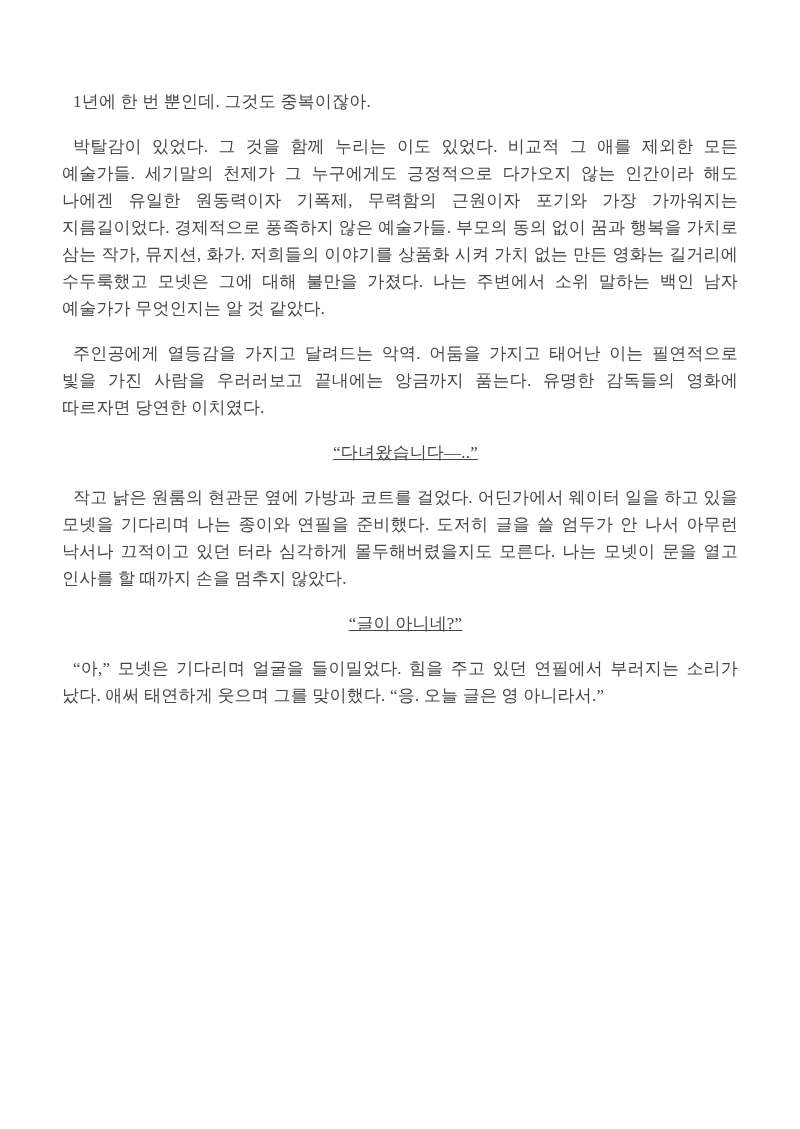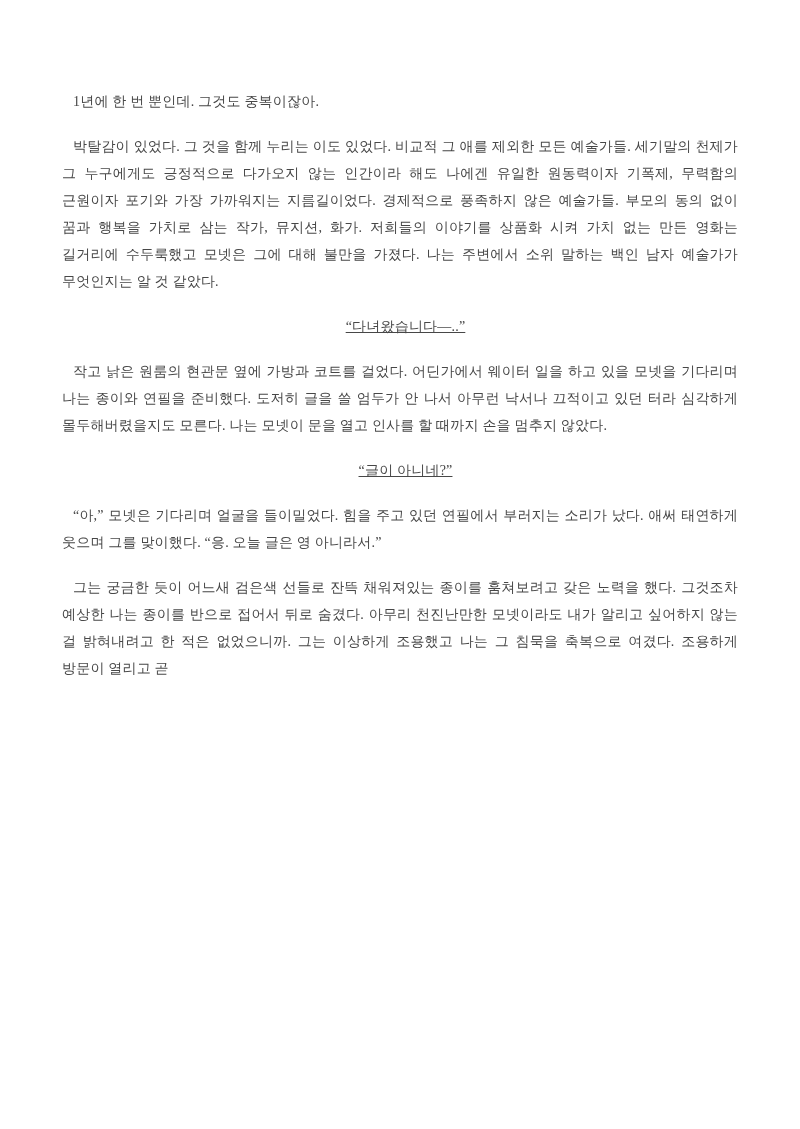"1년에 한 번 뿐인데. 그것도" .page { font-size: 14px -> 17px }
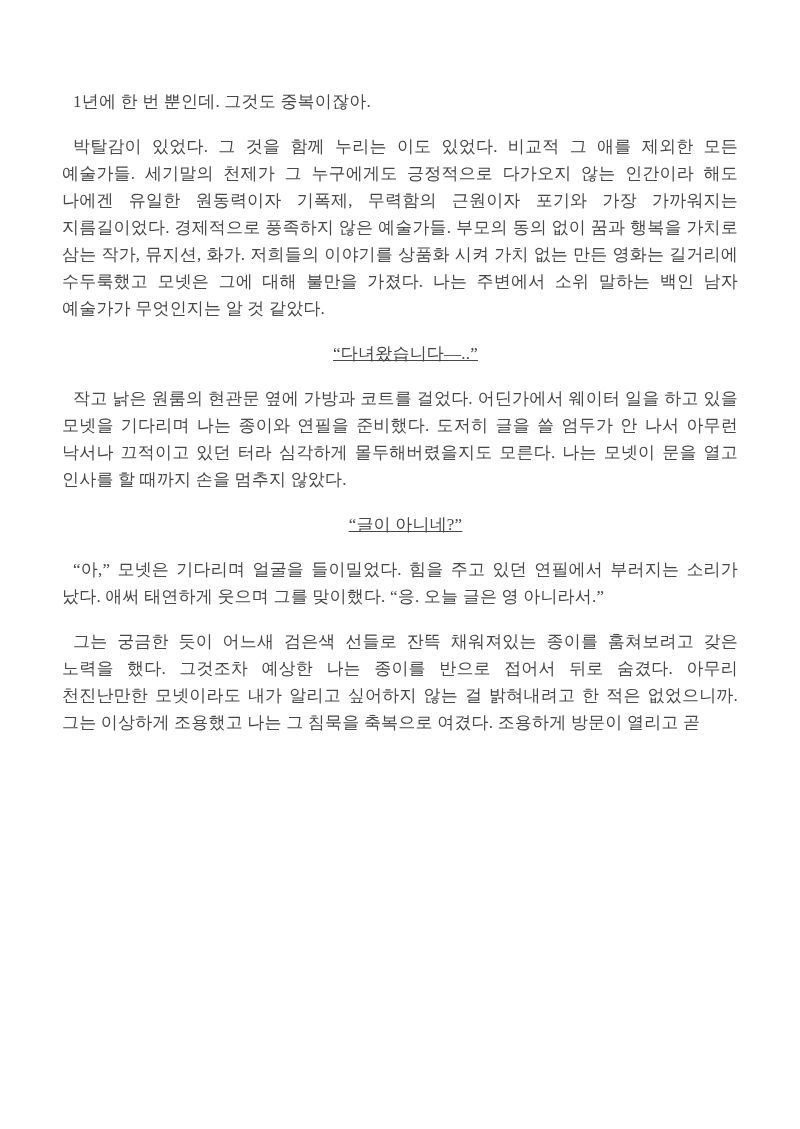"주인공에게 열등감을 가지고 달려드는 악역." p.para { html: none -> <p>주인공에게 열등감을 가지고 달려드는 악역. 어둠을 가지고 태어난 이는 필연적으로 빛을 가진 사람을 우러러보고 끝내에는 앙금까지 품는다. 유명한 감독들의 영화에 따르자면 당연한 이치였다.</p> }
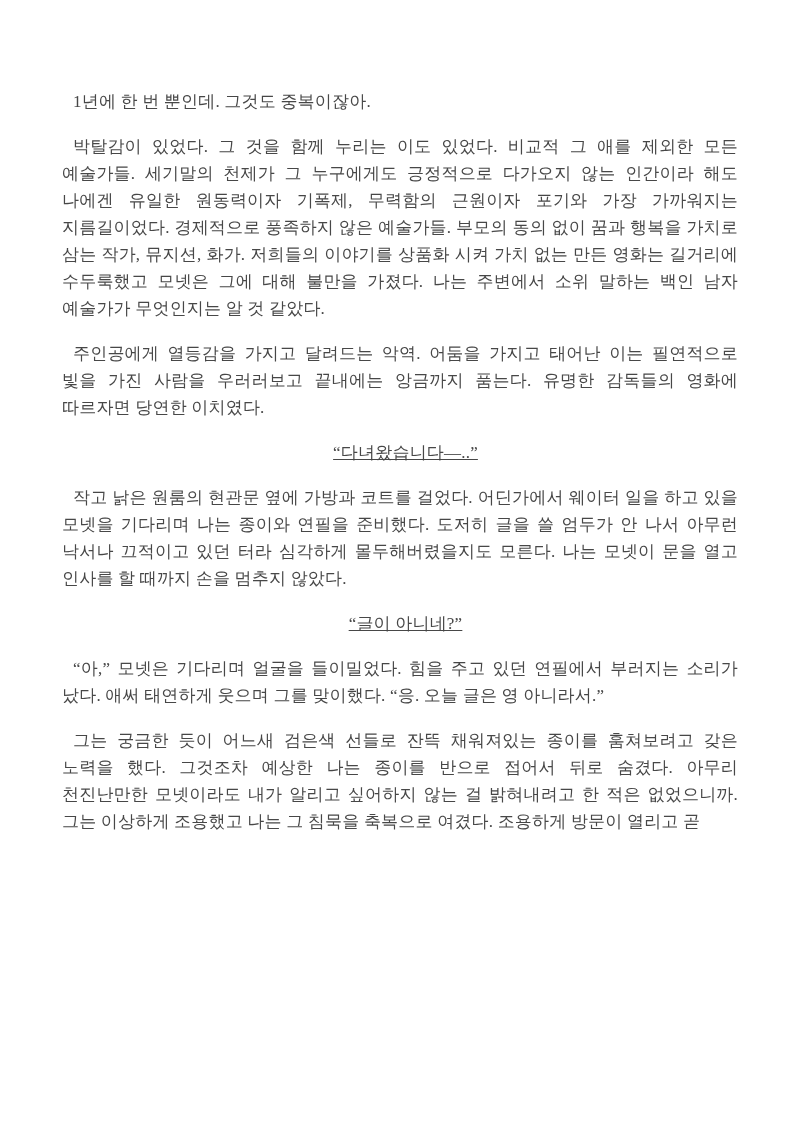"그는 궁금한 듯이 어느새 검은색" p.para { html: <p>그는 궁금한 듯이 어느새 검은색 선들로 잔뜩 채워져있는 종이를 훔쳐보려고 갖은 노력을 했다. 그것조차 예상한 나는 종이를 반으로 접어서 뒤로 숨겼다. 아무리 천진난만한 모넷이라도 내가 알리고 싶어하지 않는 걸 밝혀내려고 한 적은 없었으니까. 그는 이상하게 조용했고 나는 그 침묵을 축복으로 여겼다. 조용하게 방문이 열리고 곧</p> -> none }
